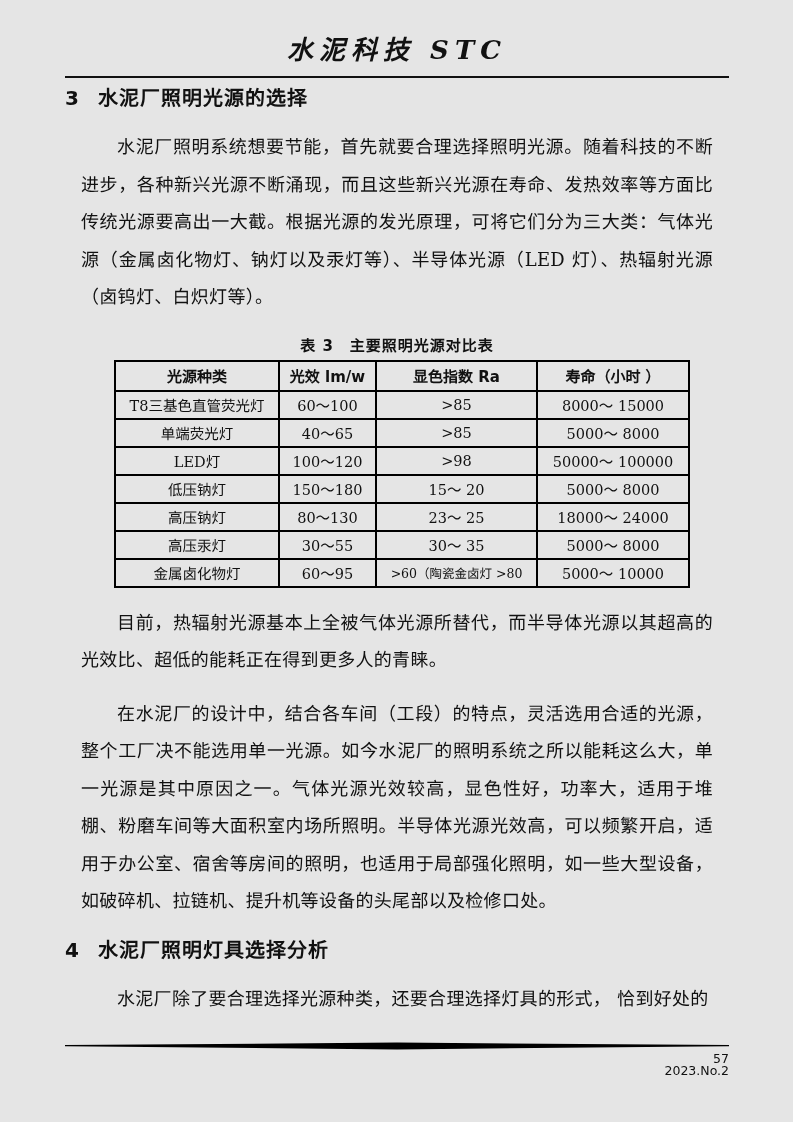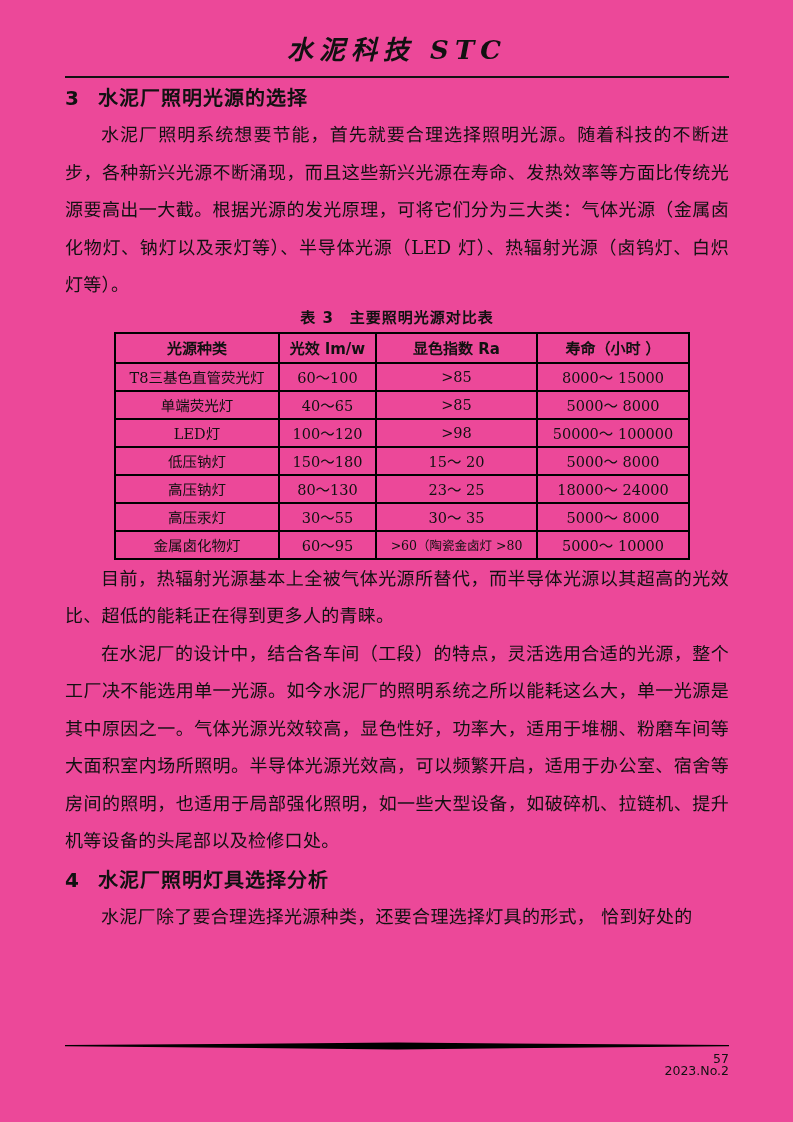"水泥科技 STC" .page { background: #ec4899 -> #e5e5e5 }
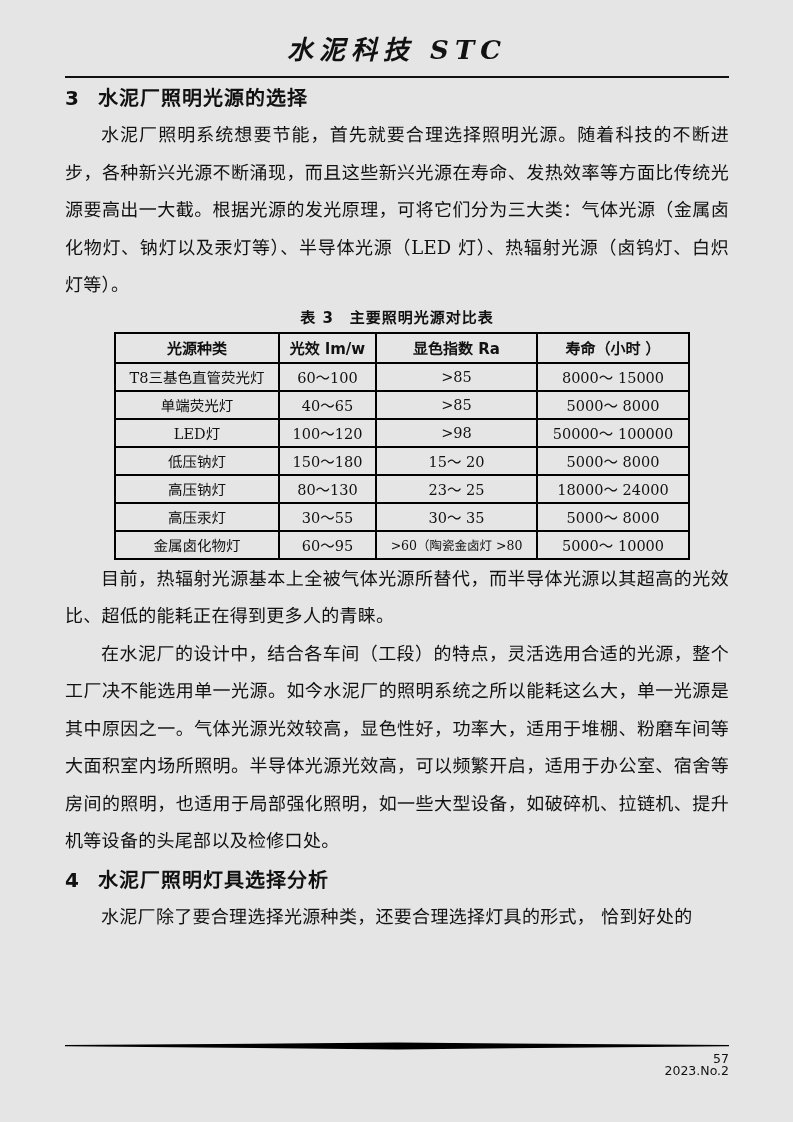"水泥厂照明系统想要节能，首先就要合理选择照明光源。随着科技的不断进步，各种新兴光" p.body-par { margin: 0 -> 16px }
